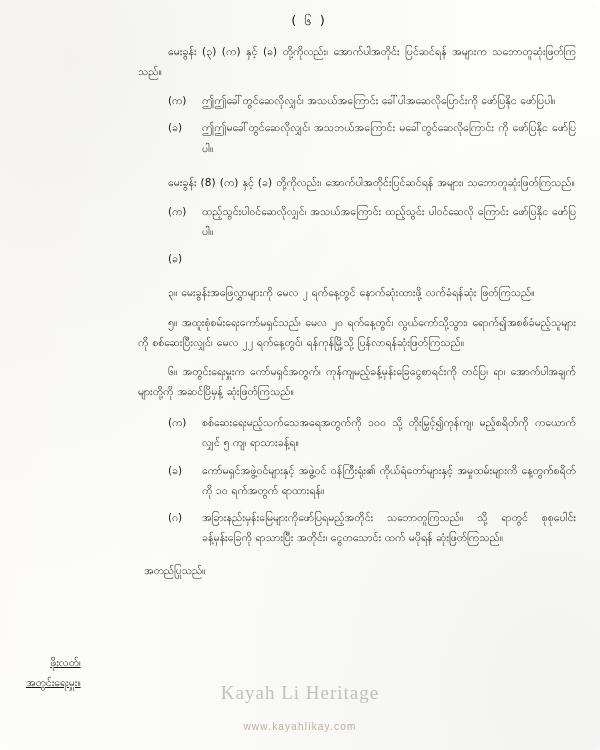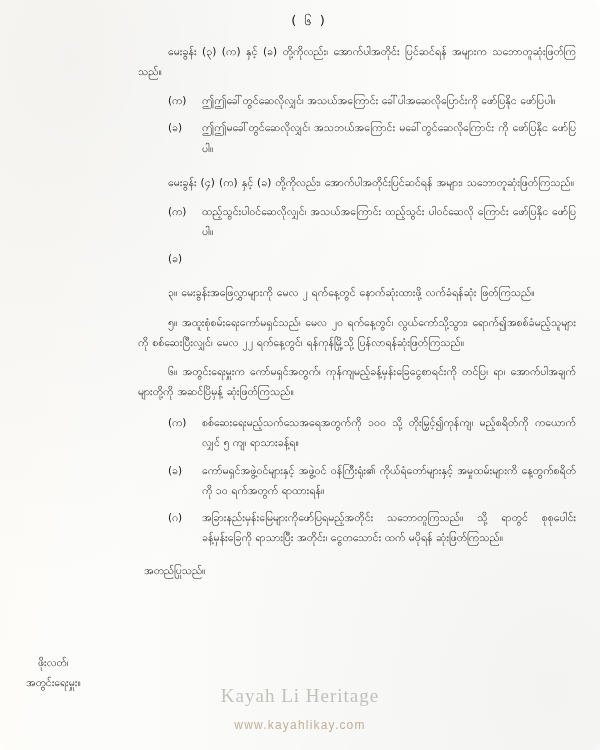"မေးခွန်း (၄) (က) နှင့် (ခ)" p.para { text: ၄ -> 8 }
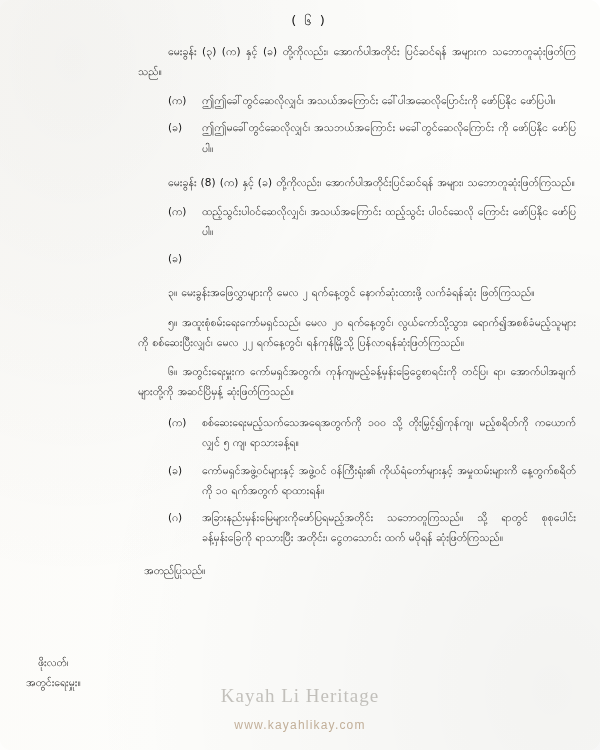"ဖိုးလတ်၊" .sig-block.right { text-align: center -> right; text-decoration: none -> underline }
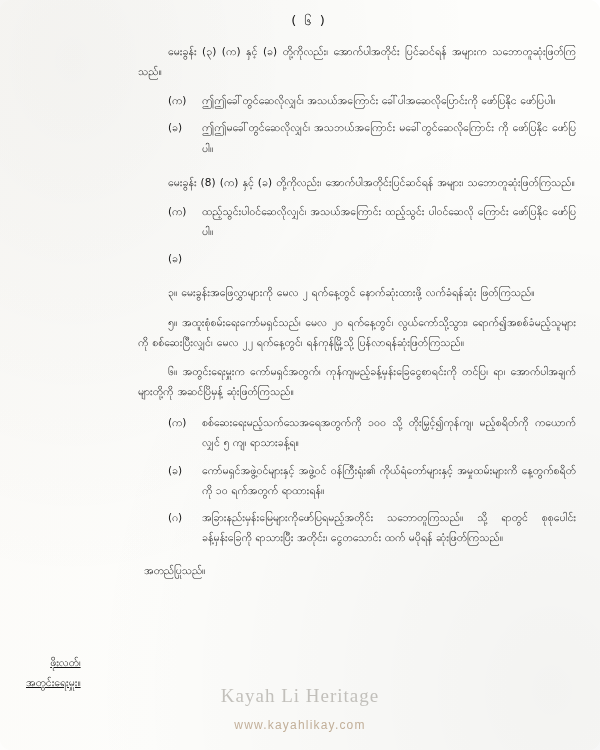"www.kayahlikay.com" .watermark .wm-sub { font-size: 12px -> 10px; margin-top: 11px -> 17px }
